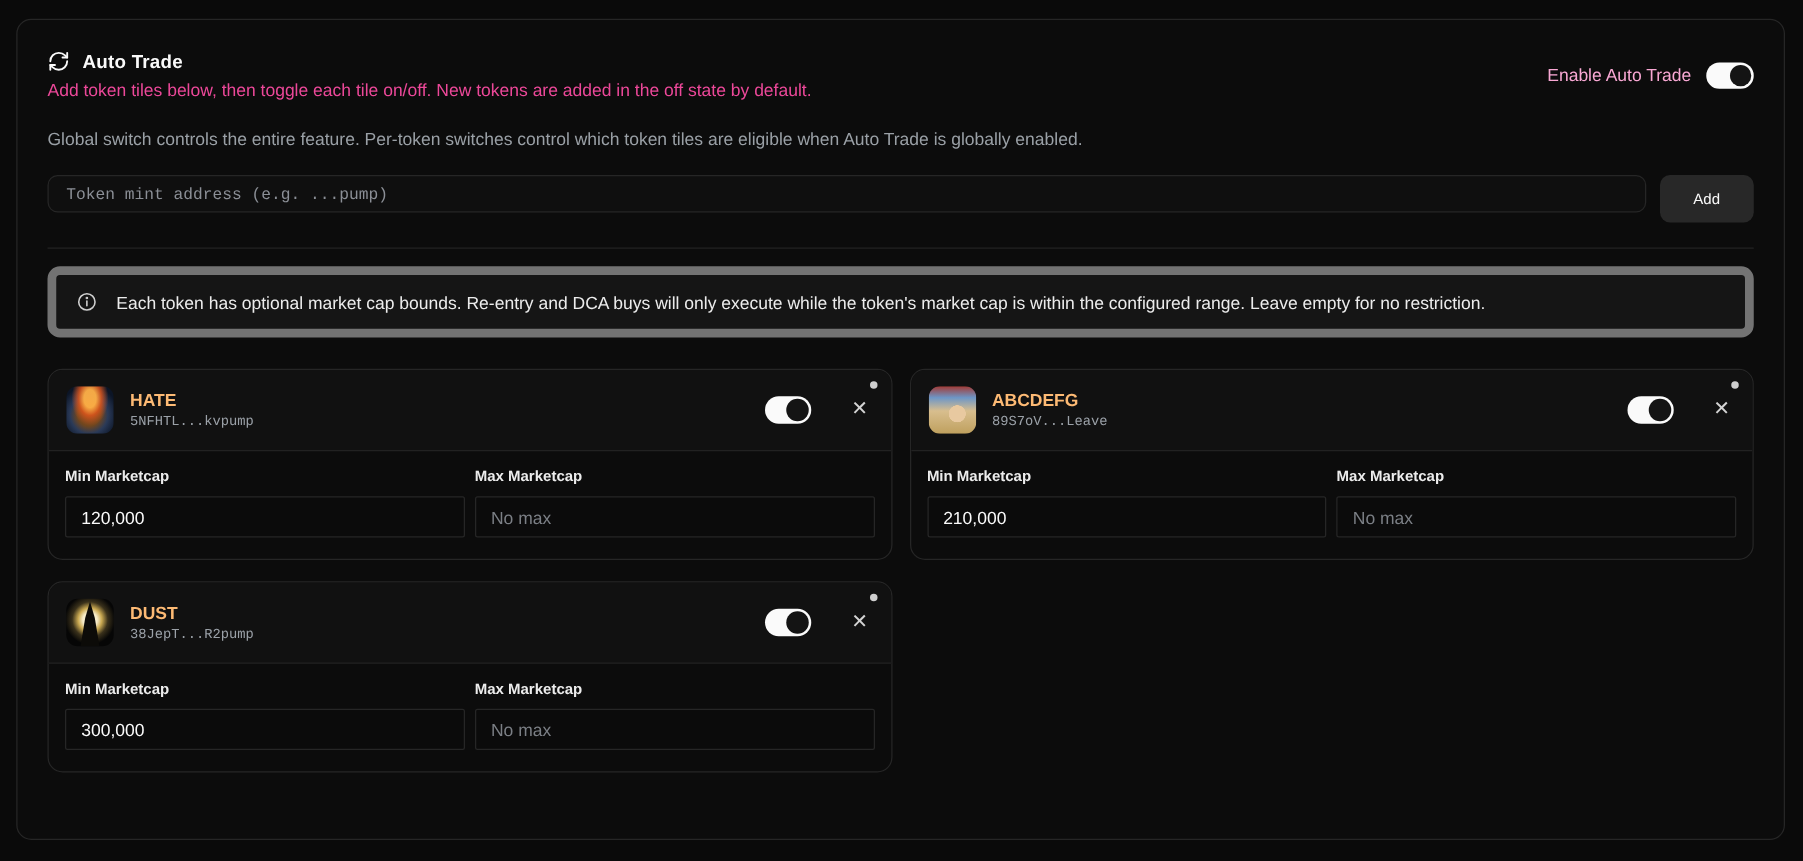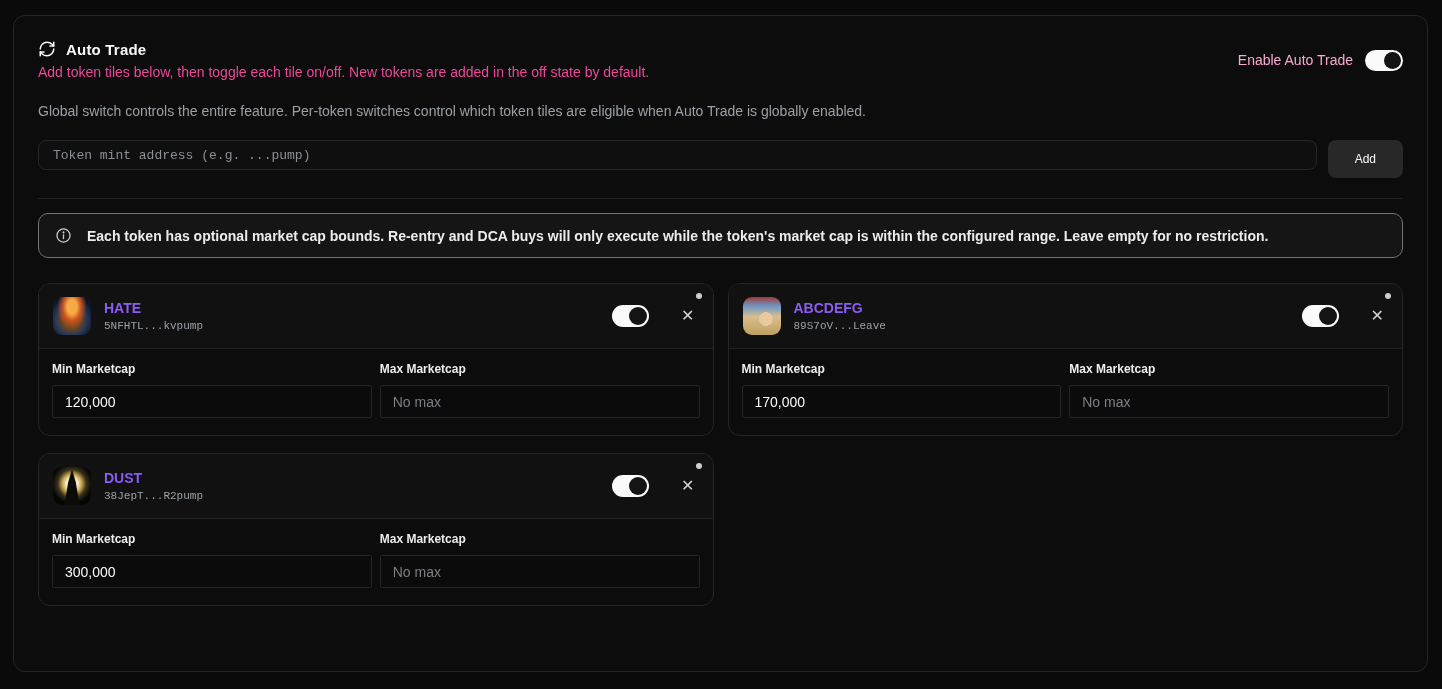"Each token has optional market" .info-banner { border: 1px solid #737373 -> 7px solid #737373; font-weight: bold -> none }
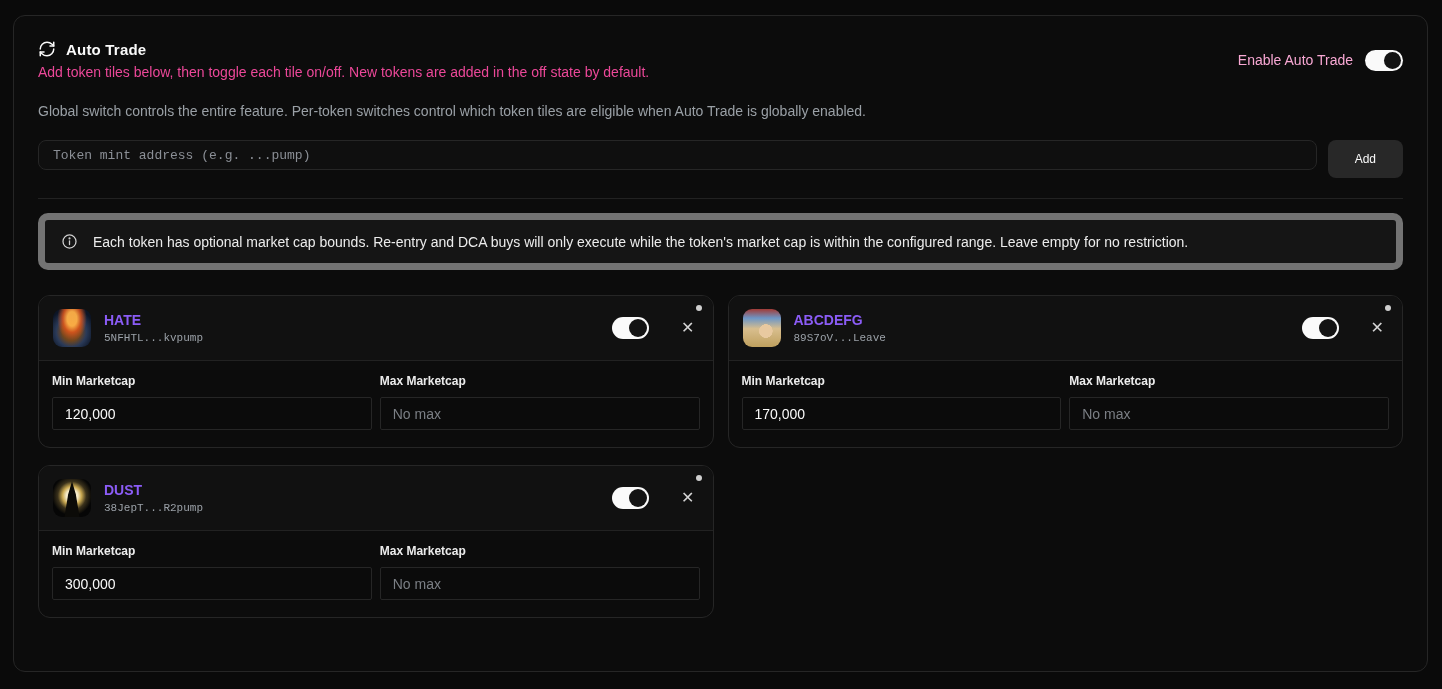"HATE" .tile-name { color: #8b5cf6 -> #fdba74 }
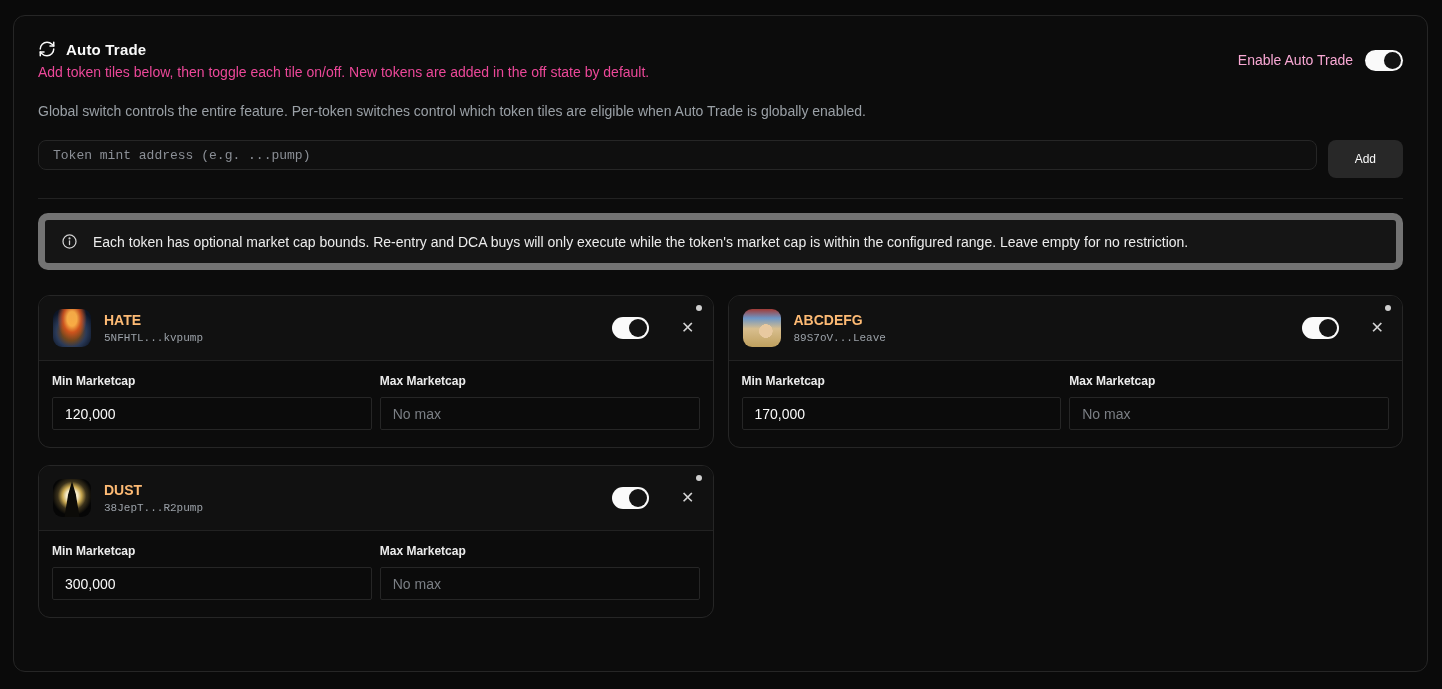"170,000" div.field-input { text: 170,000 -> 210,000 }
